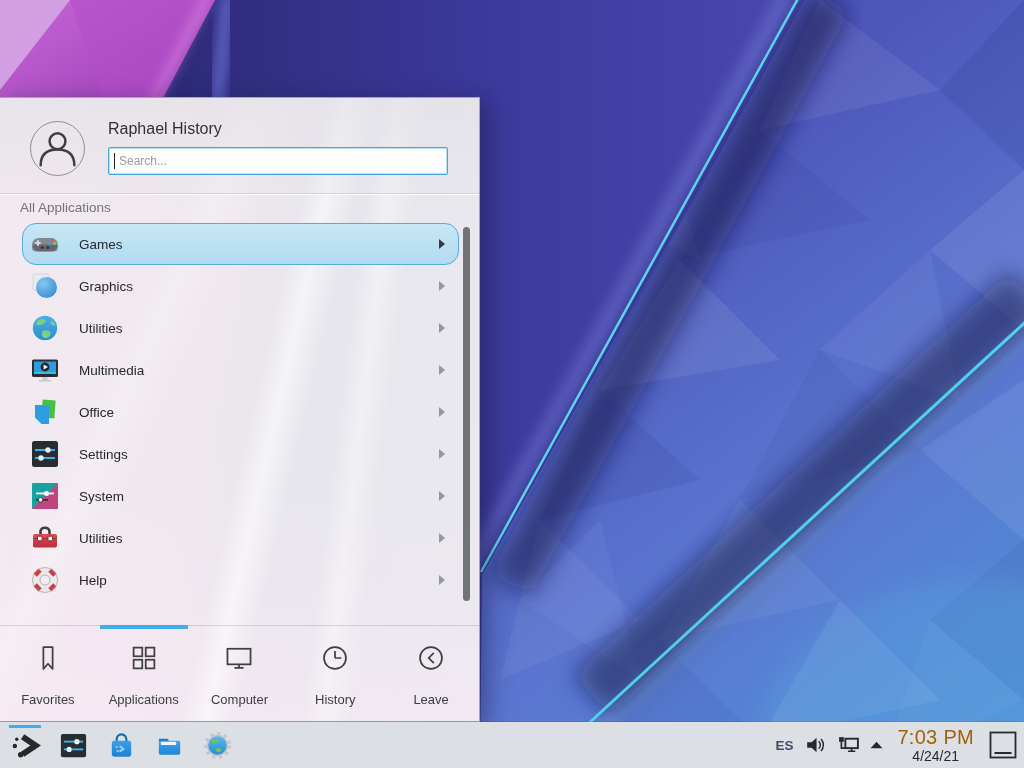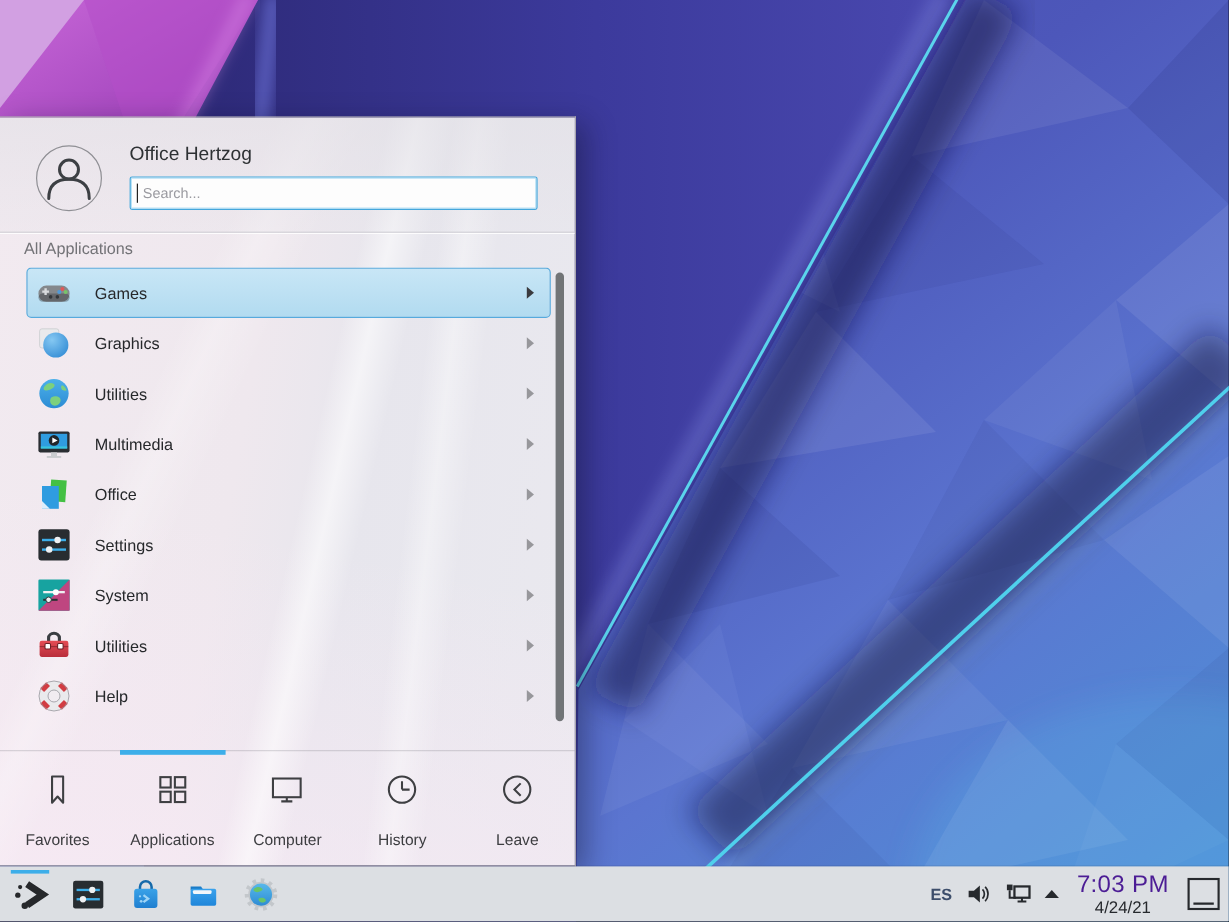"Office Hertzog" div.user-name { text: Office Hertzog -> Raphael History }
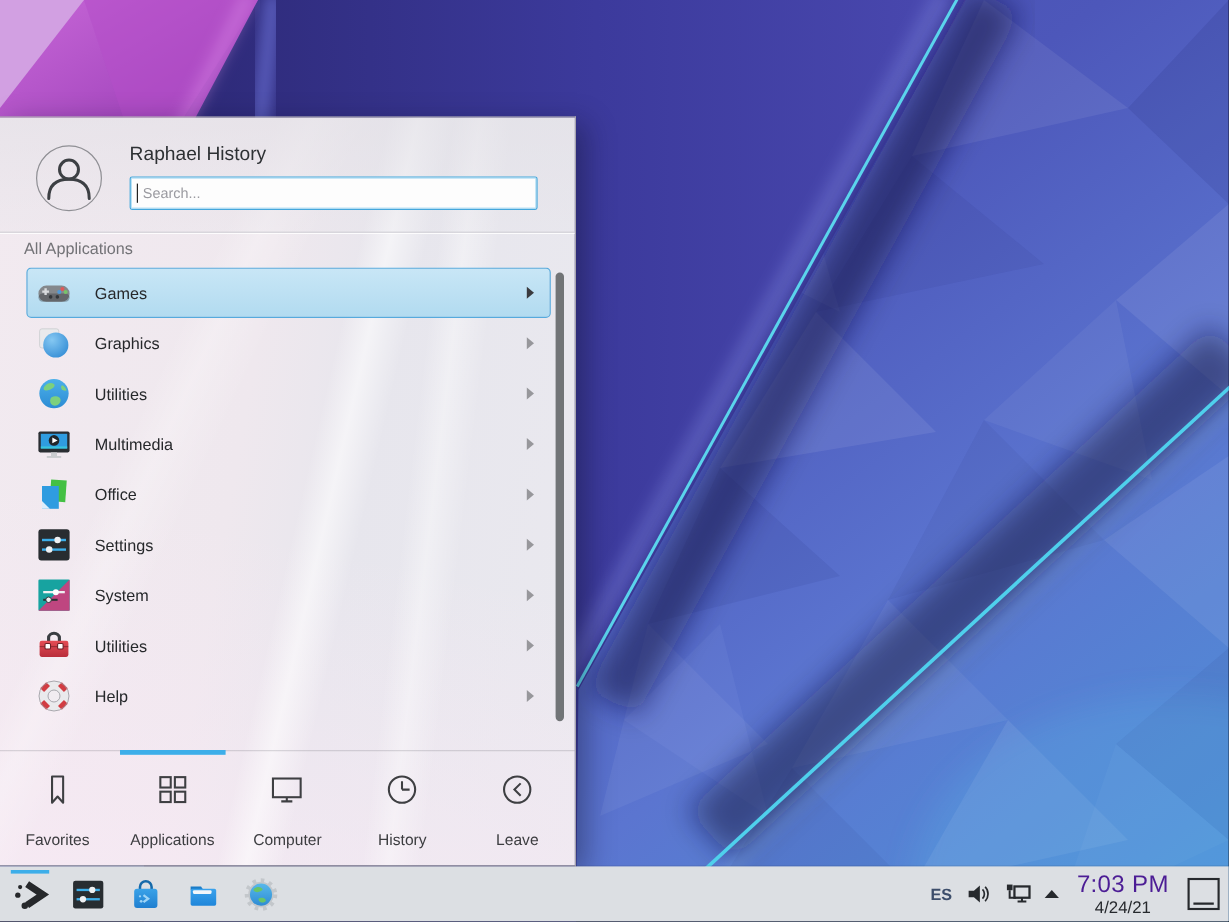"Games" .row { border-radius: 4px -> 14px }
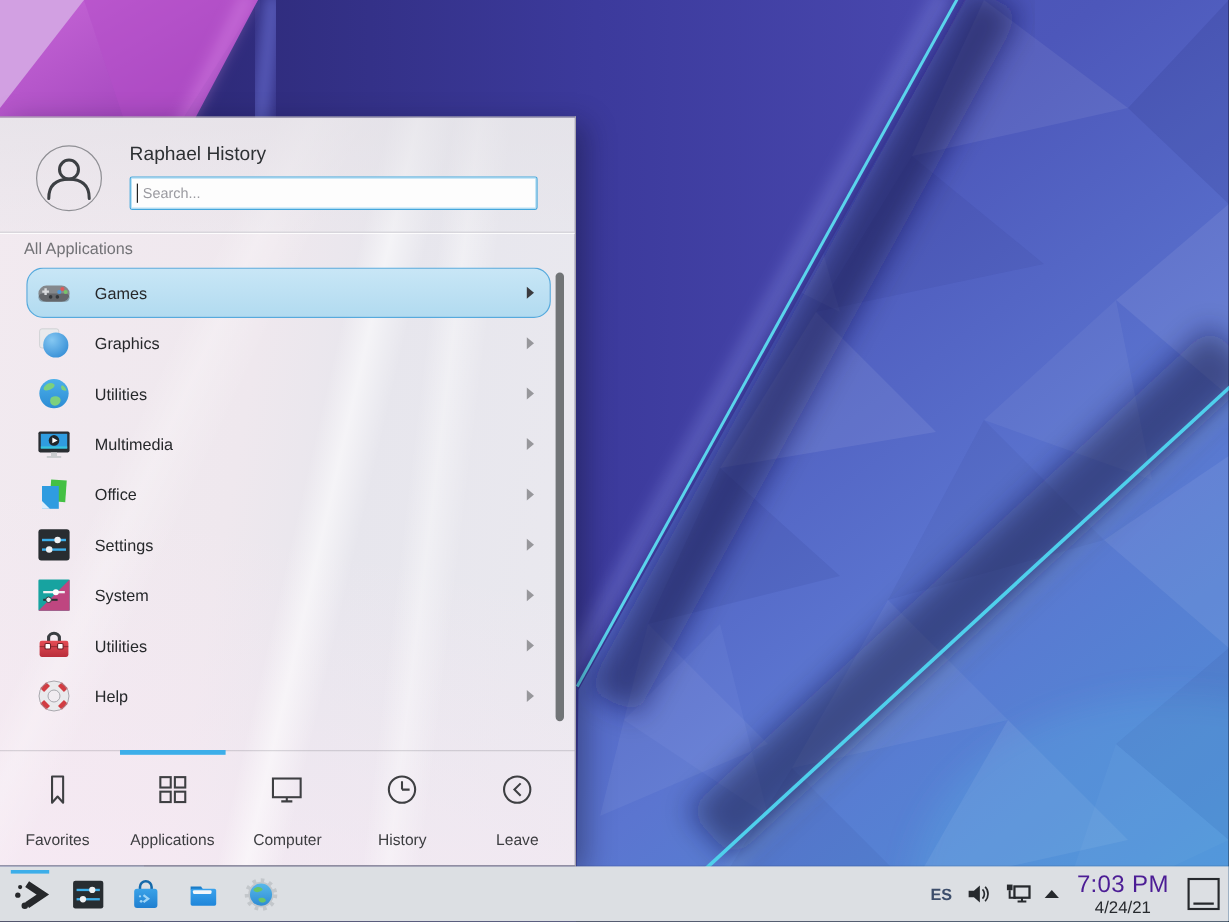"7:03 PM" .clock .time { color: #4c1d95 -> #a16207 }
